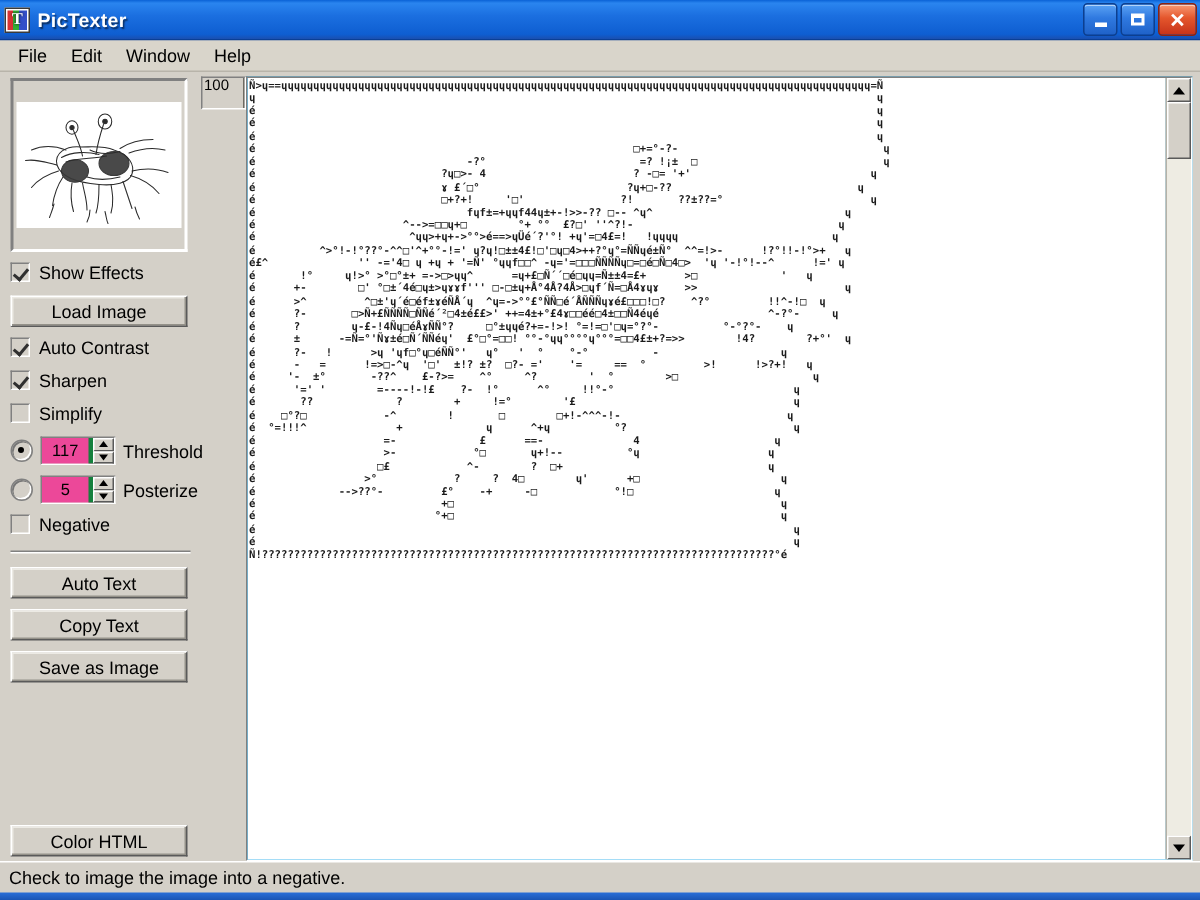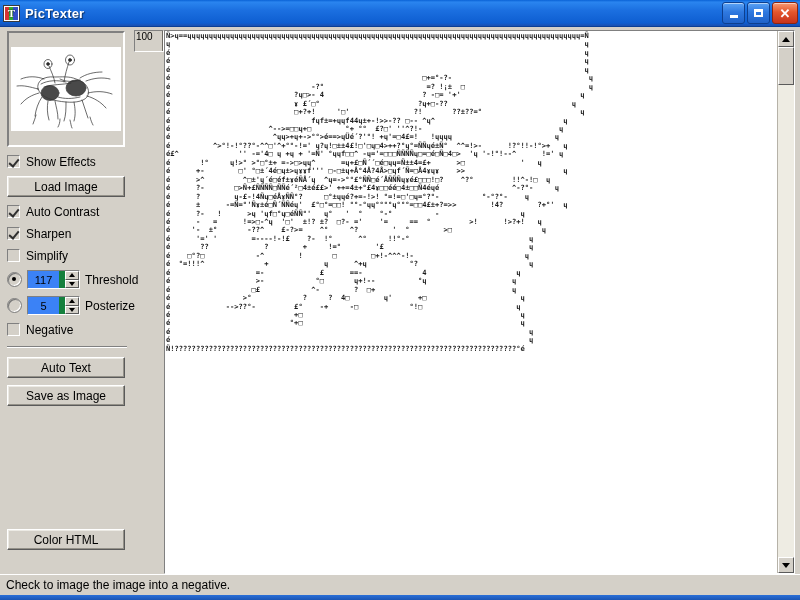"File" div.menubar { html: none -> <div> <div>File</div> <div>Edit</div> <div>Window</div> <div>Help</div> </div> }
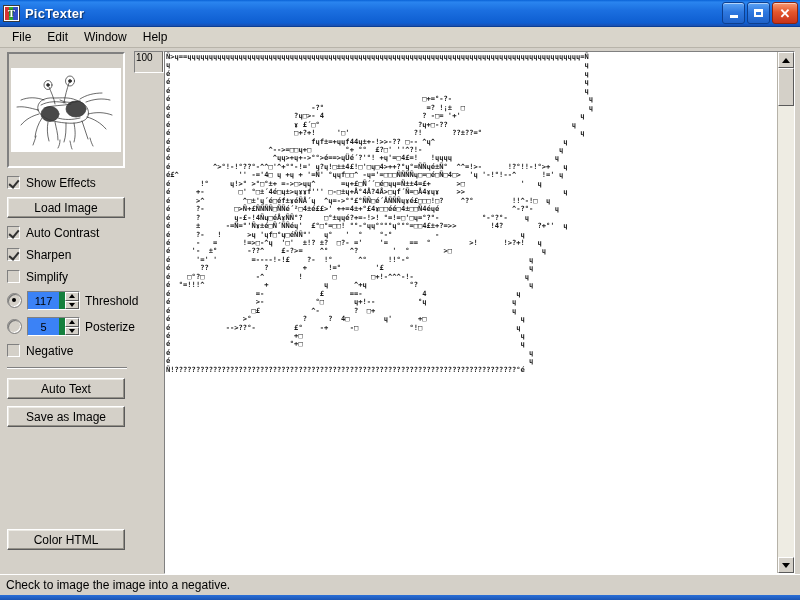"Show Effects" .ctrlrow { align-items: center -> none }
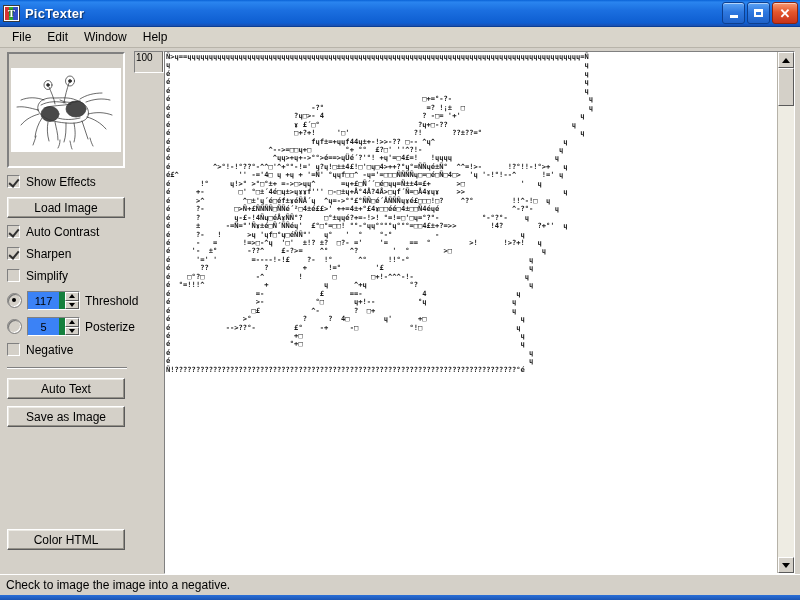"117" .spin-val { background: #3b82f6 -> #ec4899; border-right: 6px solid #15803d -> 3px solid #15803d }
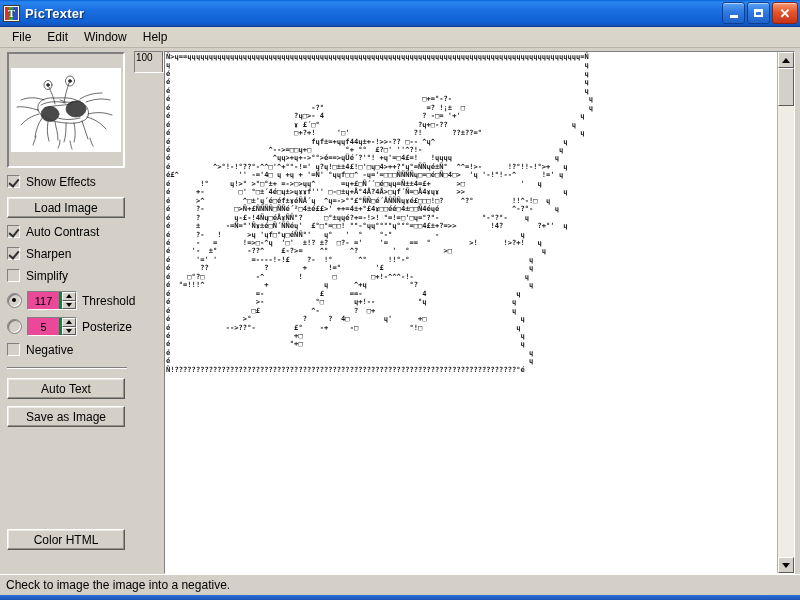"Copy Text" div.btn { html: none -> <div>Copy Text</div> }
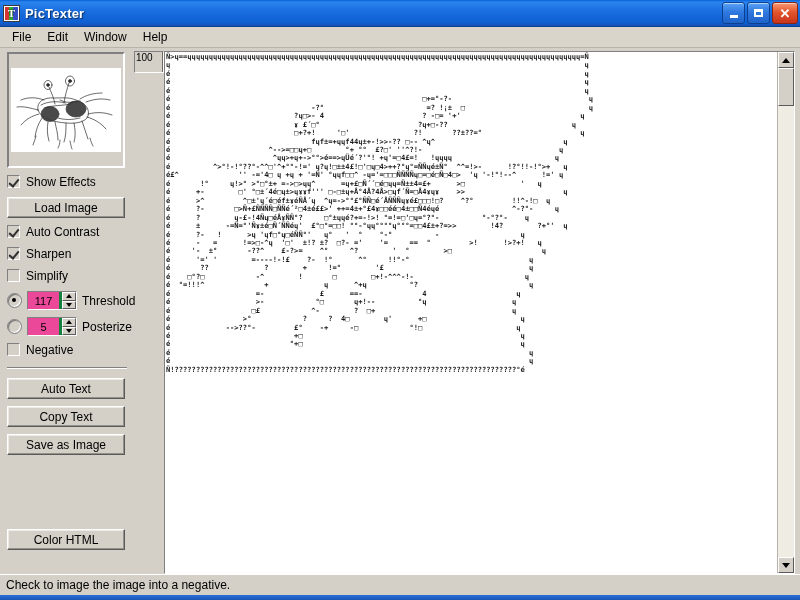"Color HTML" div.btn { margin-bottom: 24px -> 3px }
